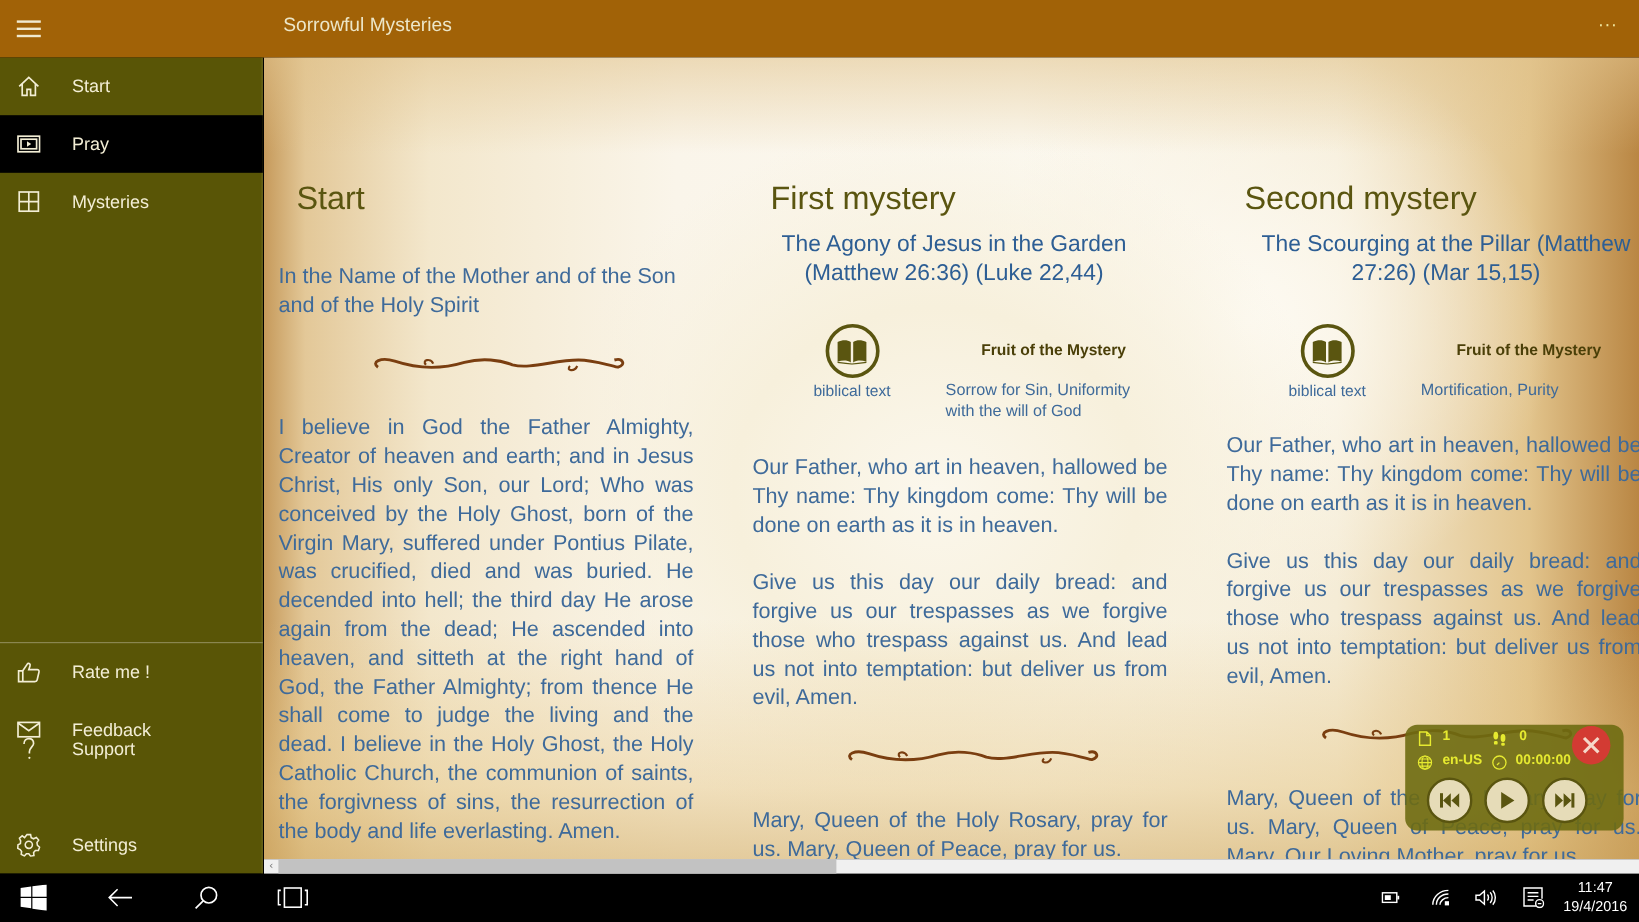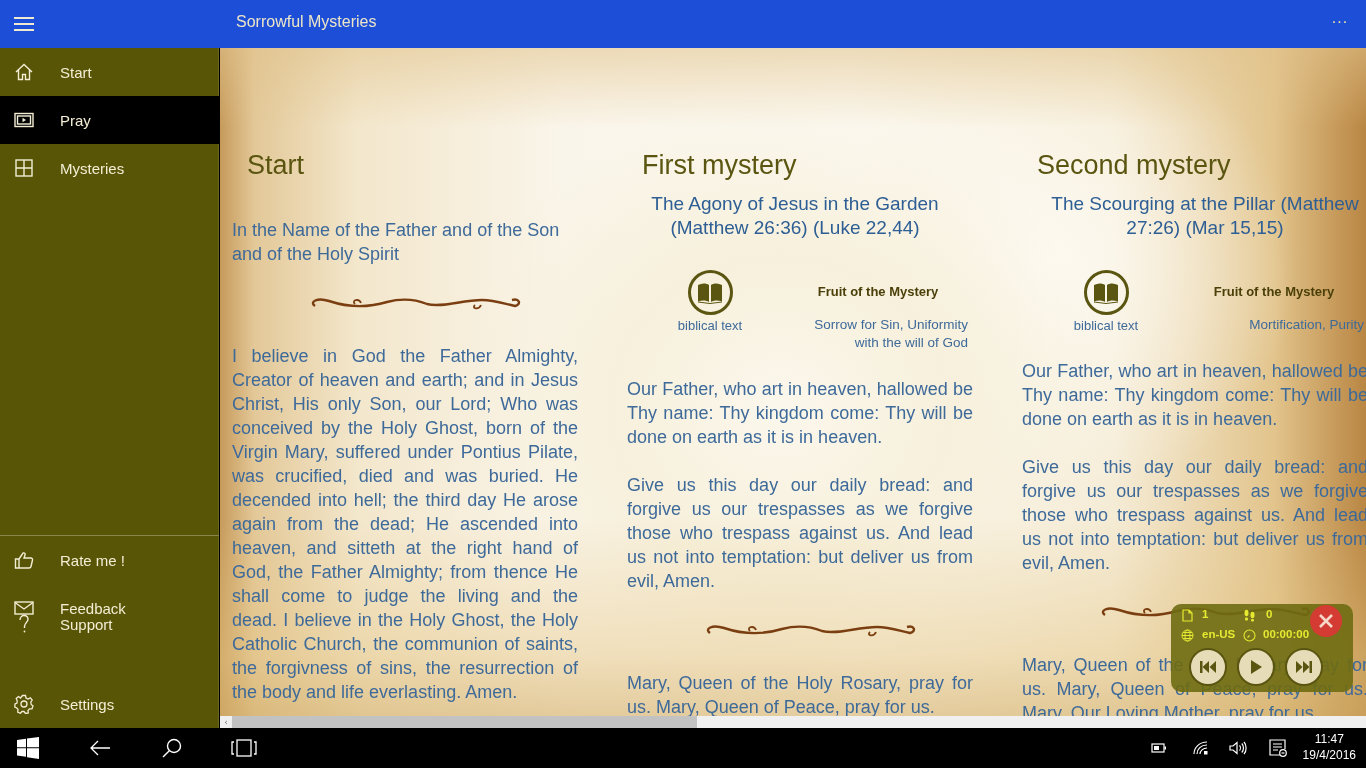"Sorrowful Mysteries" .titlebar { background: #1d4ed8 -> #a16207 }
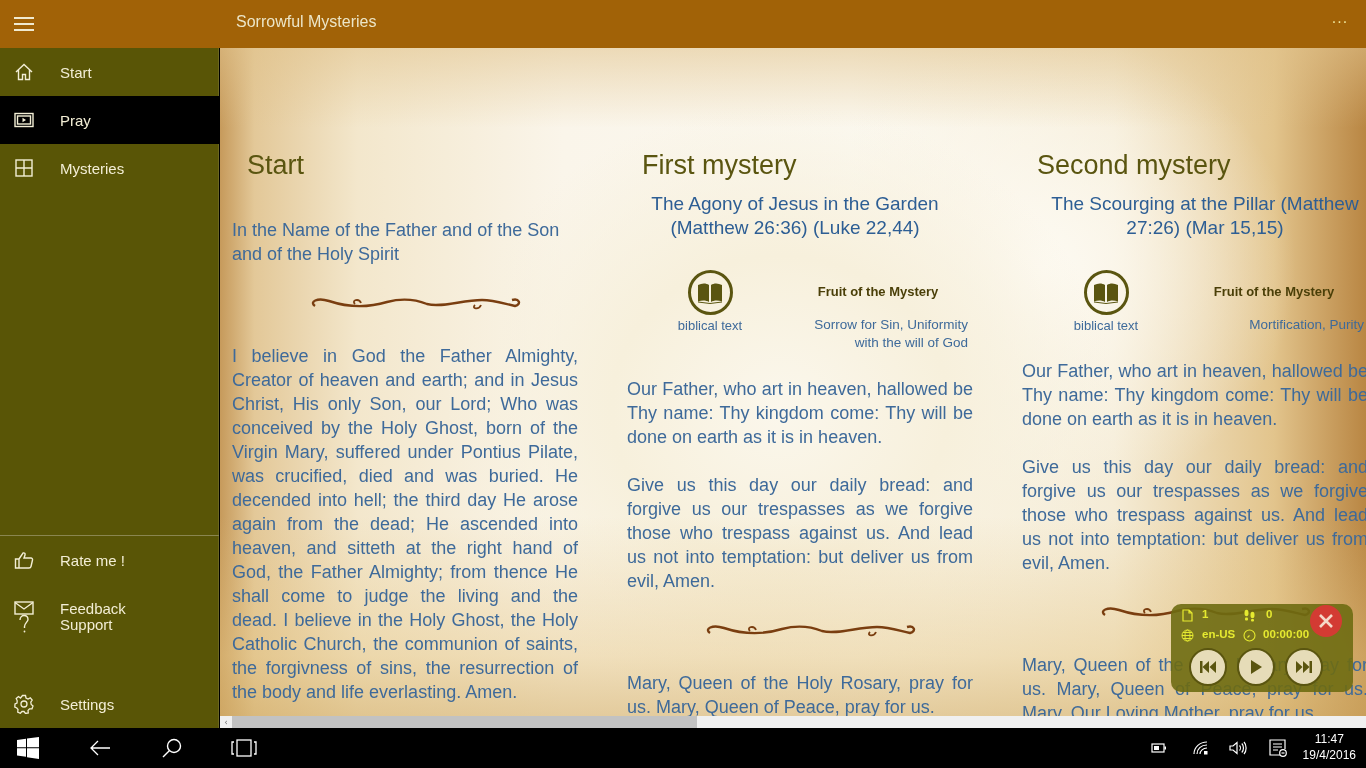"In the Name of the" div.para { text: Father -> Mother }
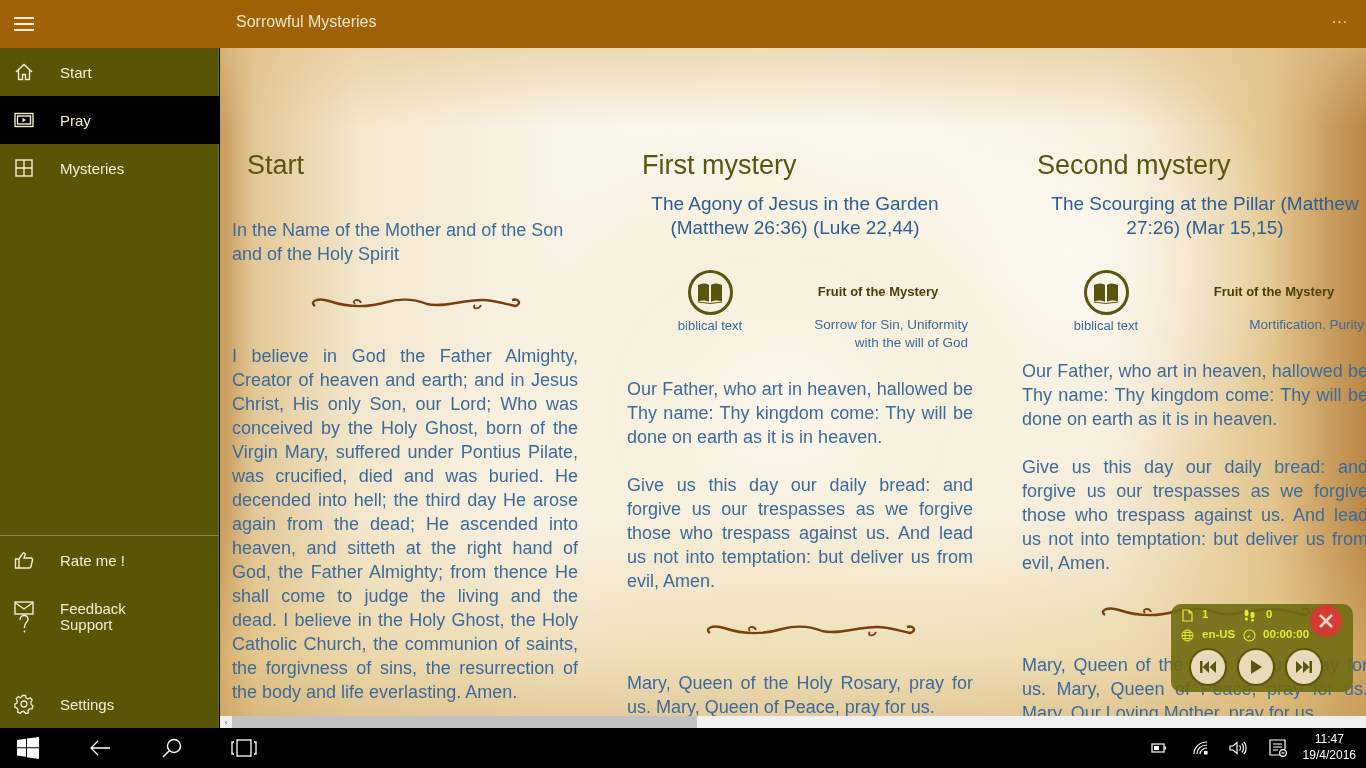"Sorrow for Sin, Uniformity with" .fruit-text { text-align: right -> left }
